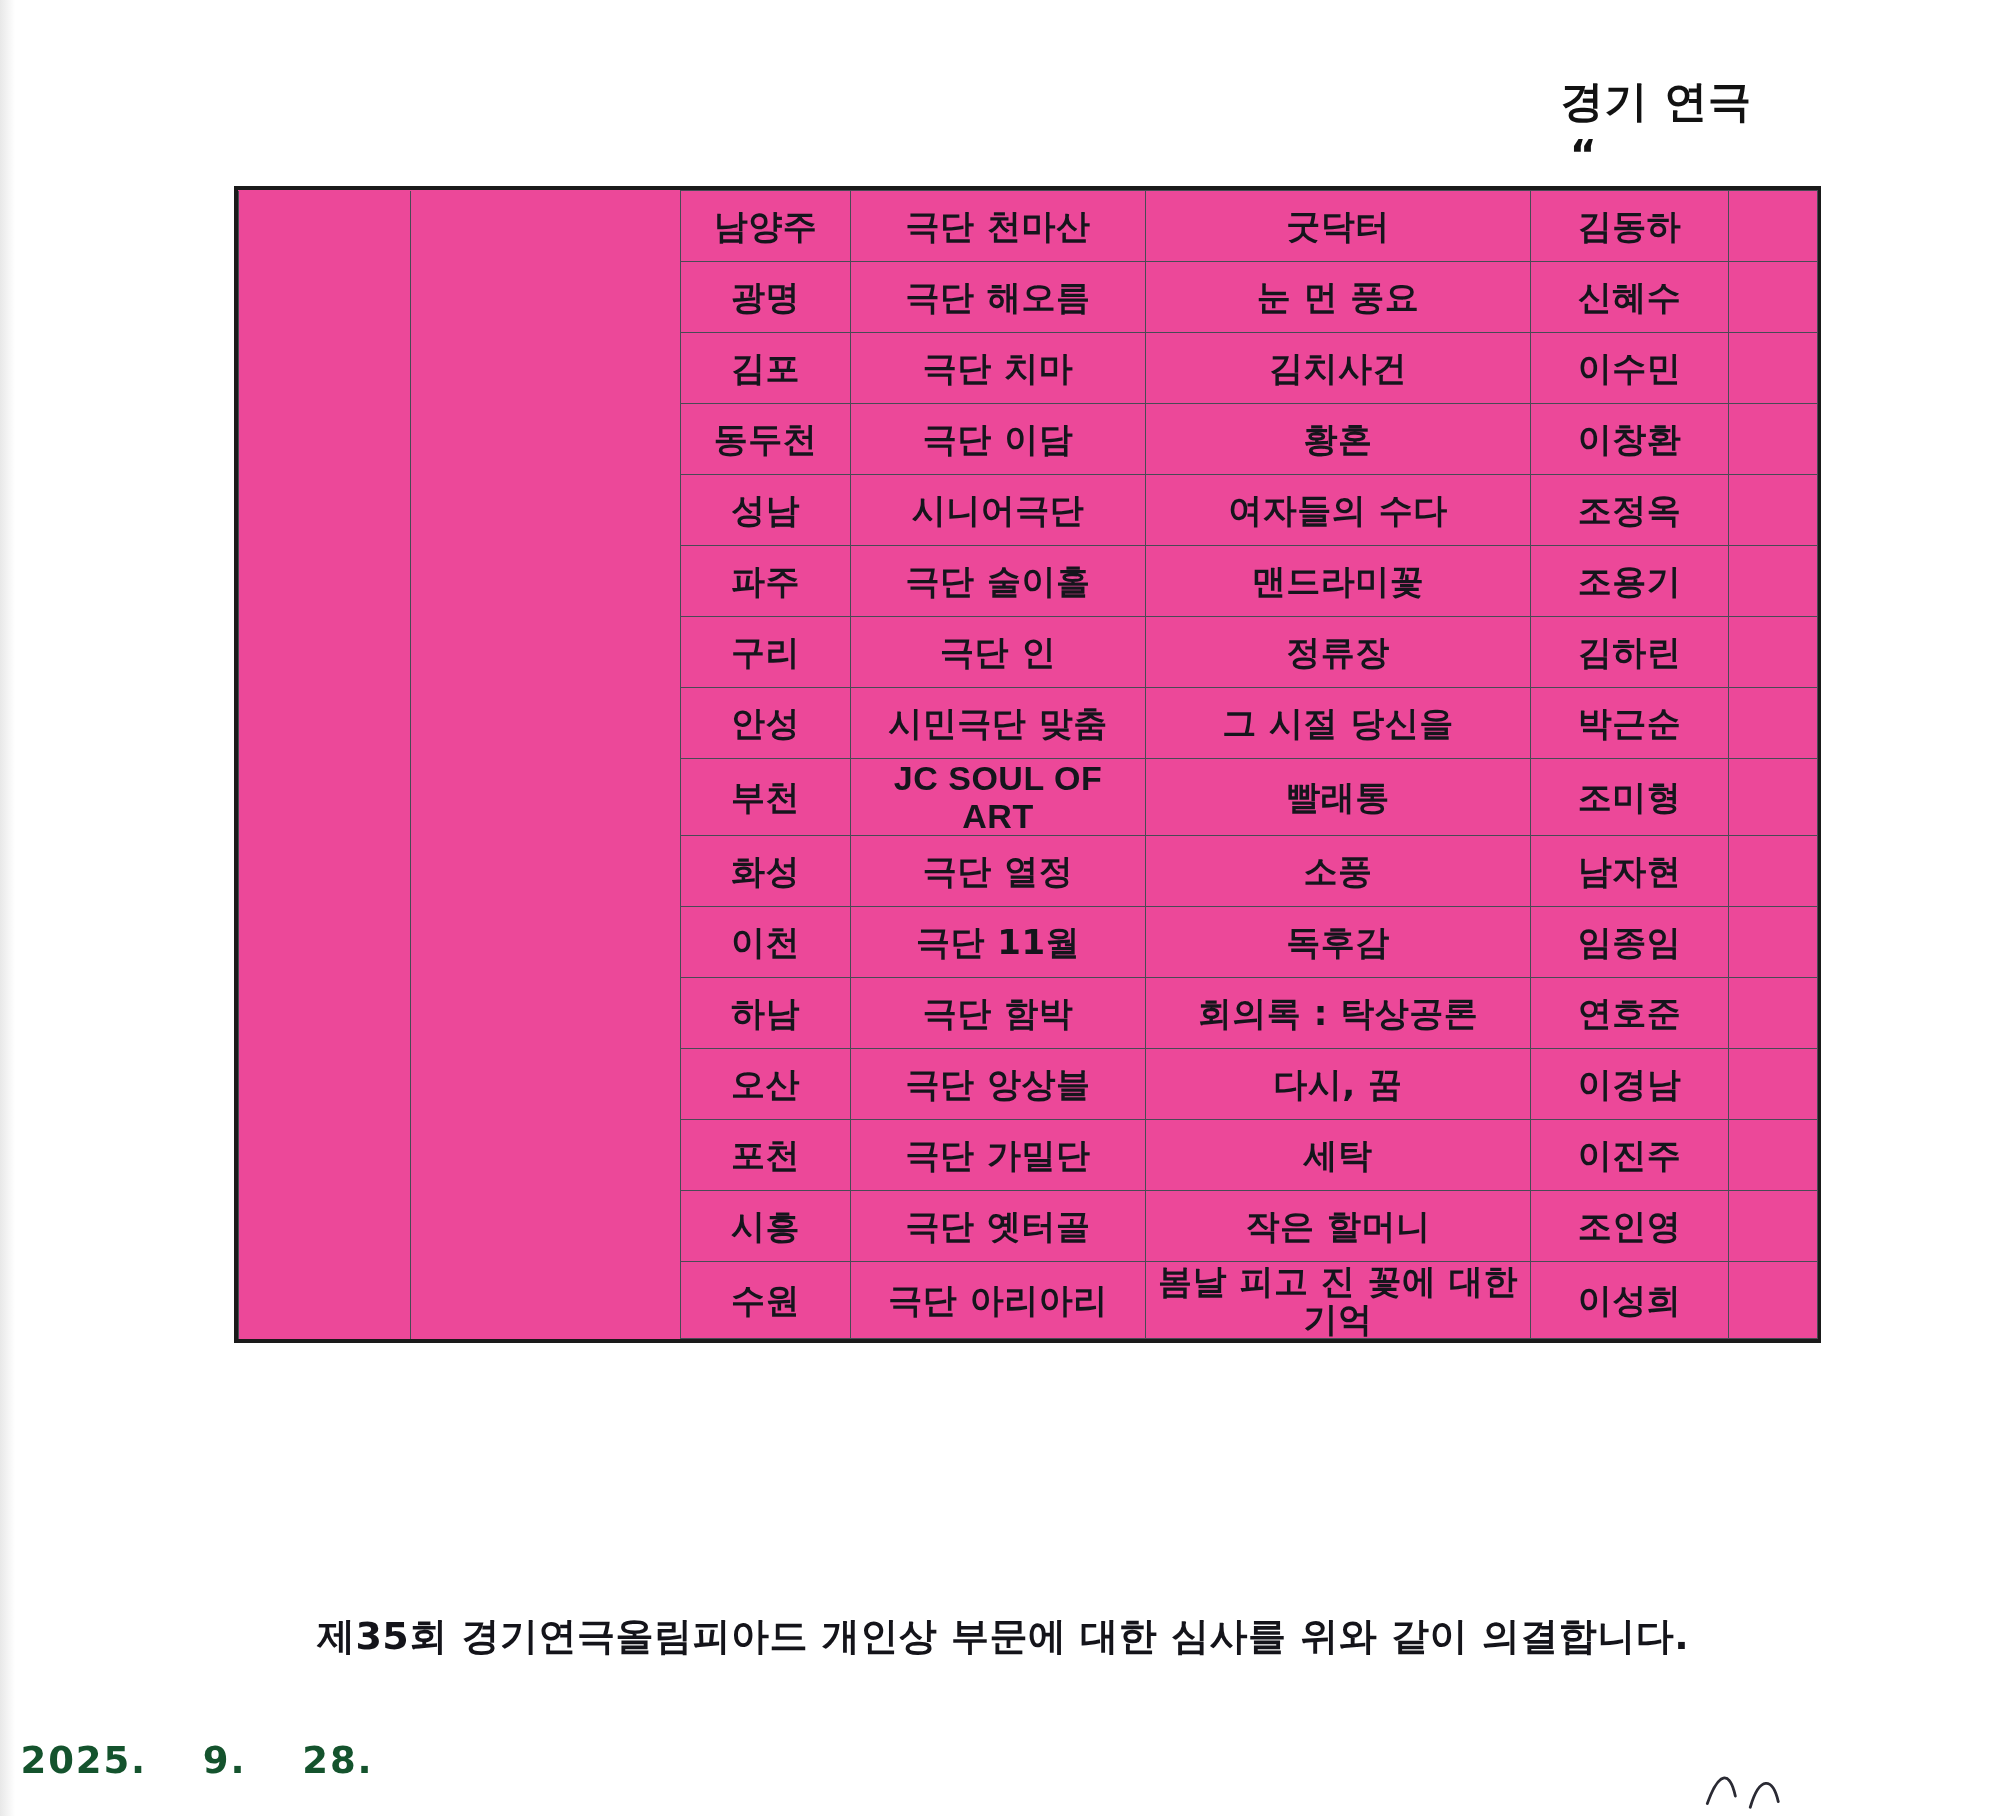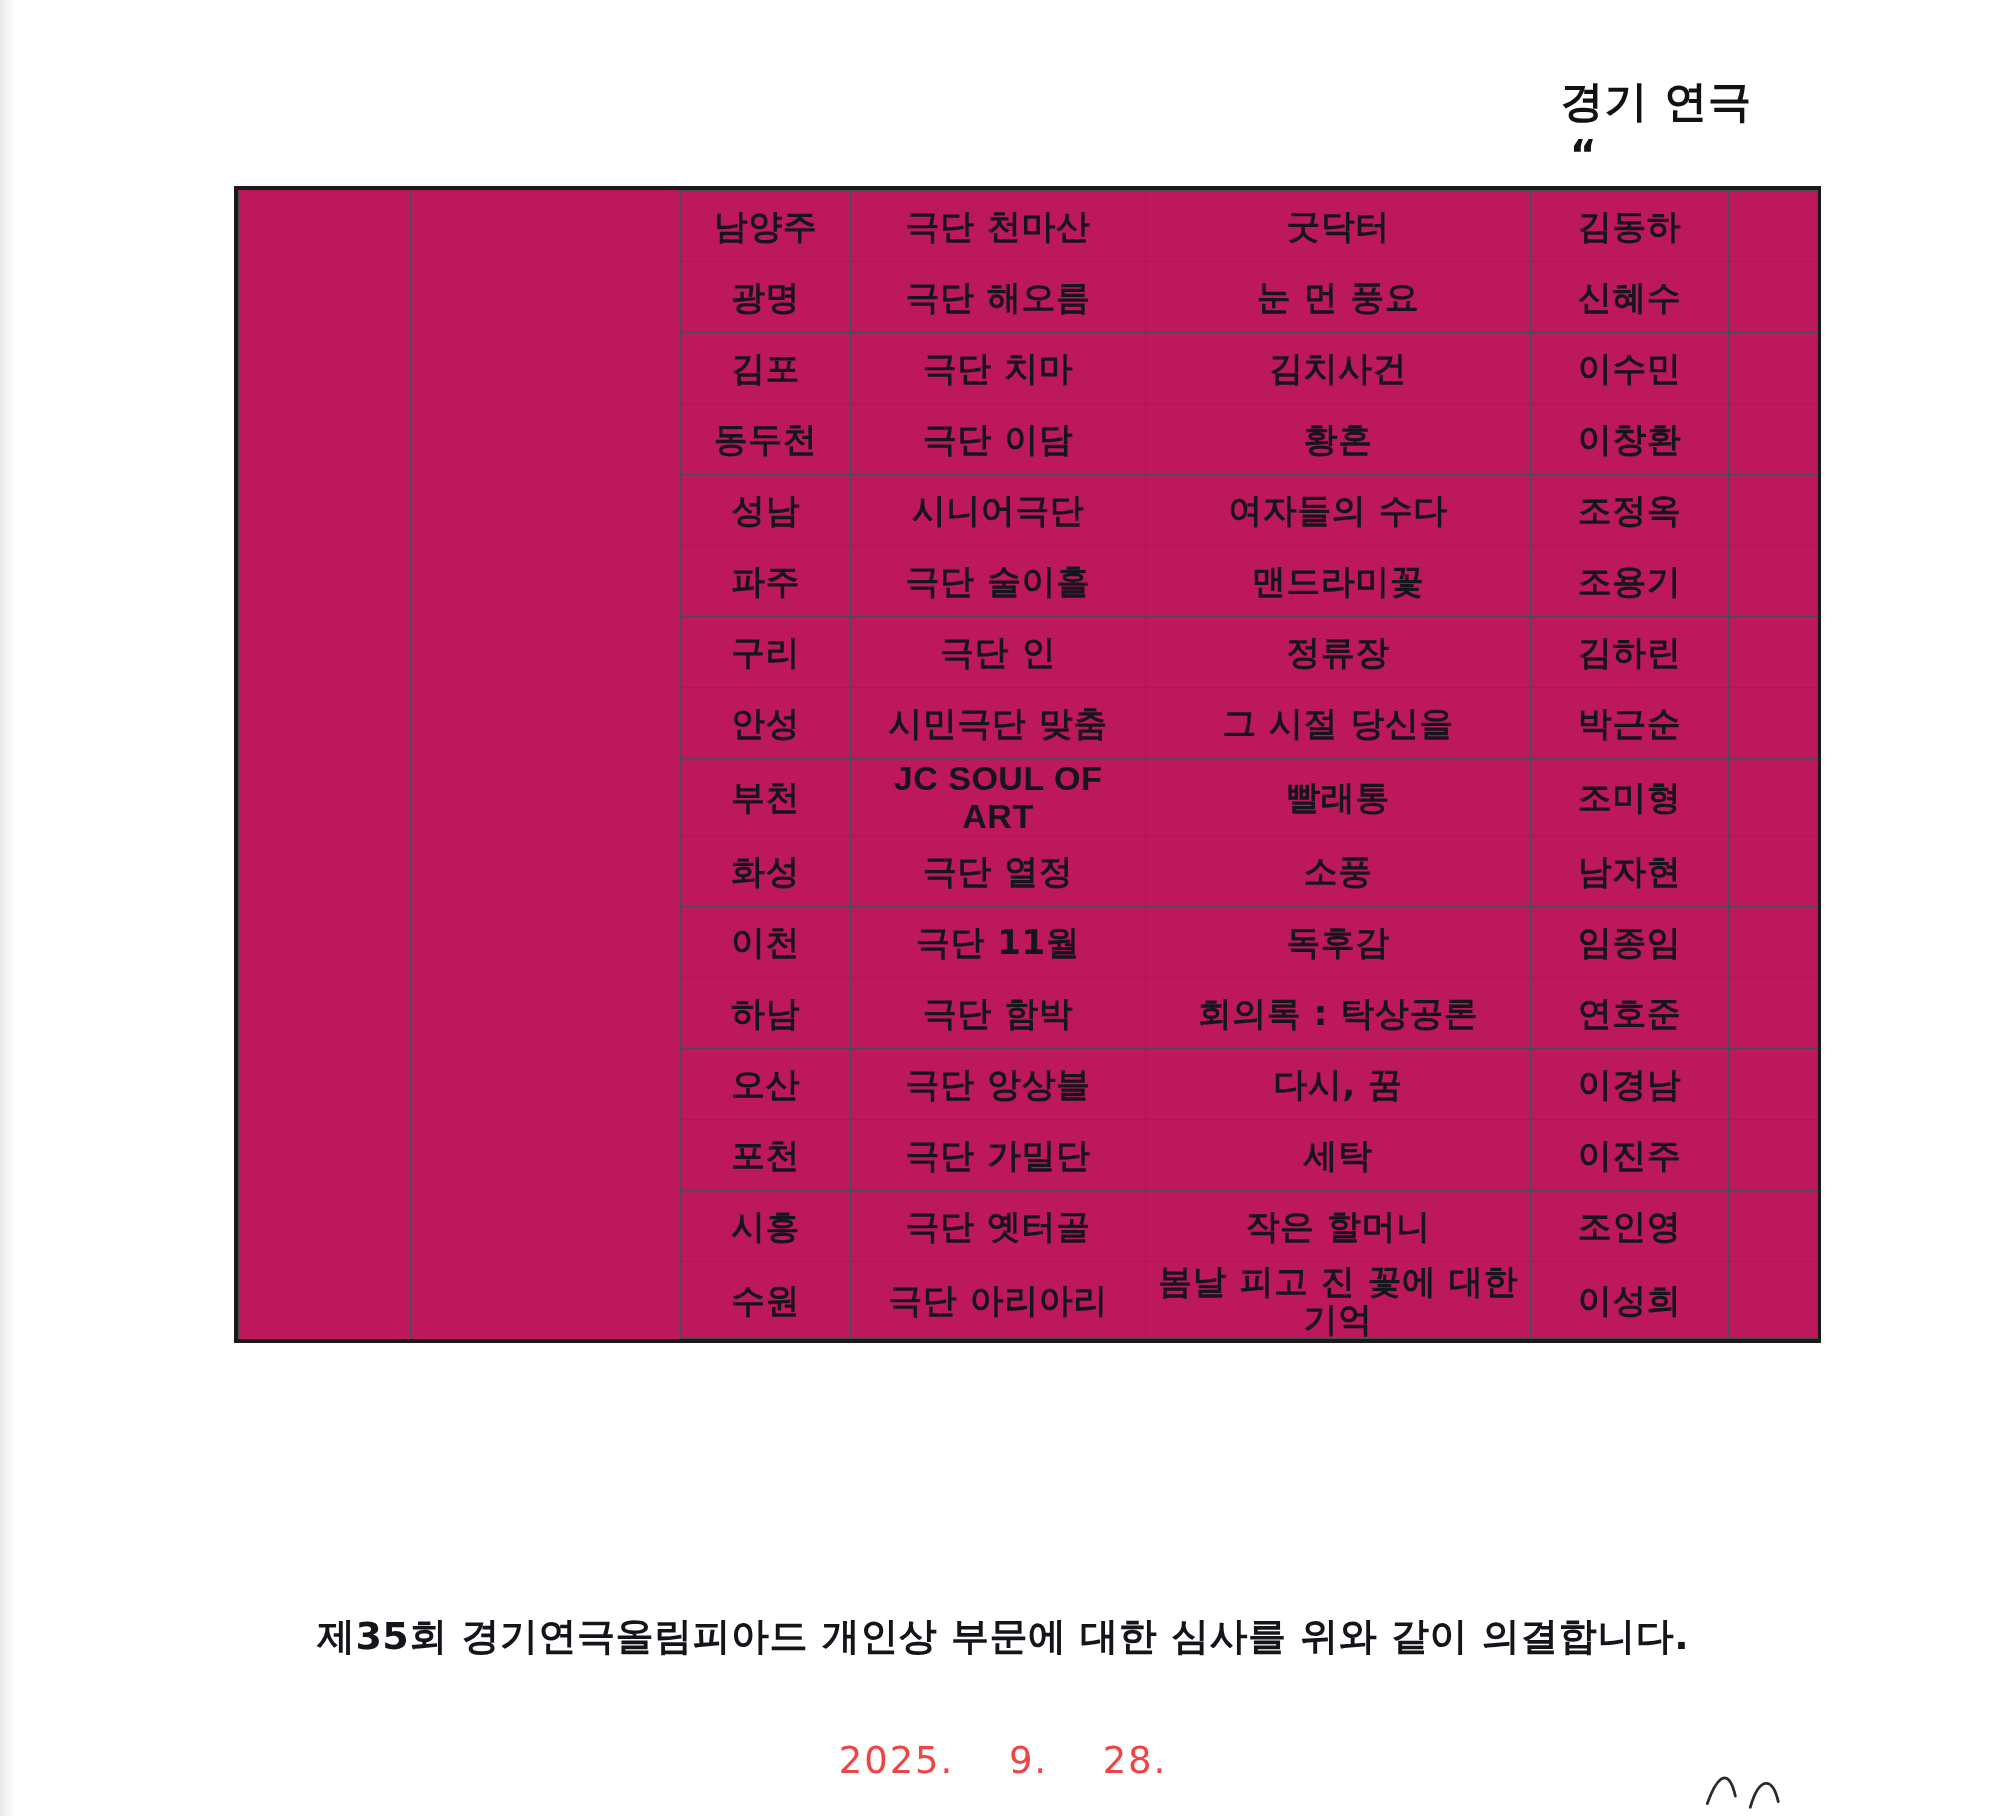"남양주" .table-wrap { background: #be185d -> #ec4899 }
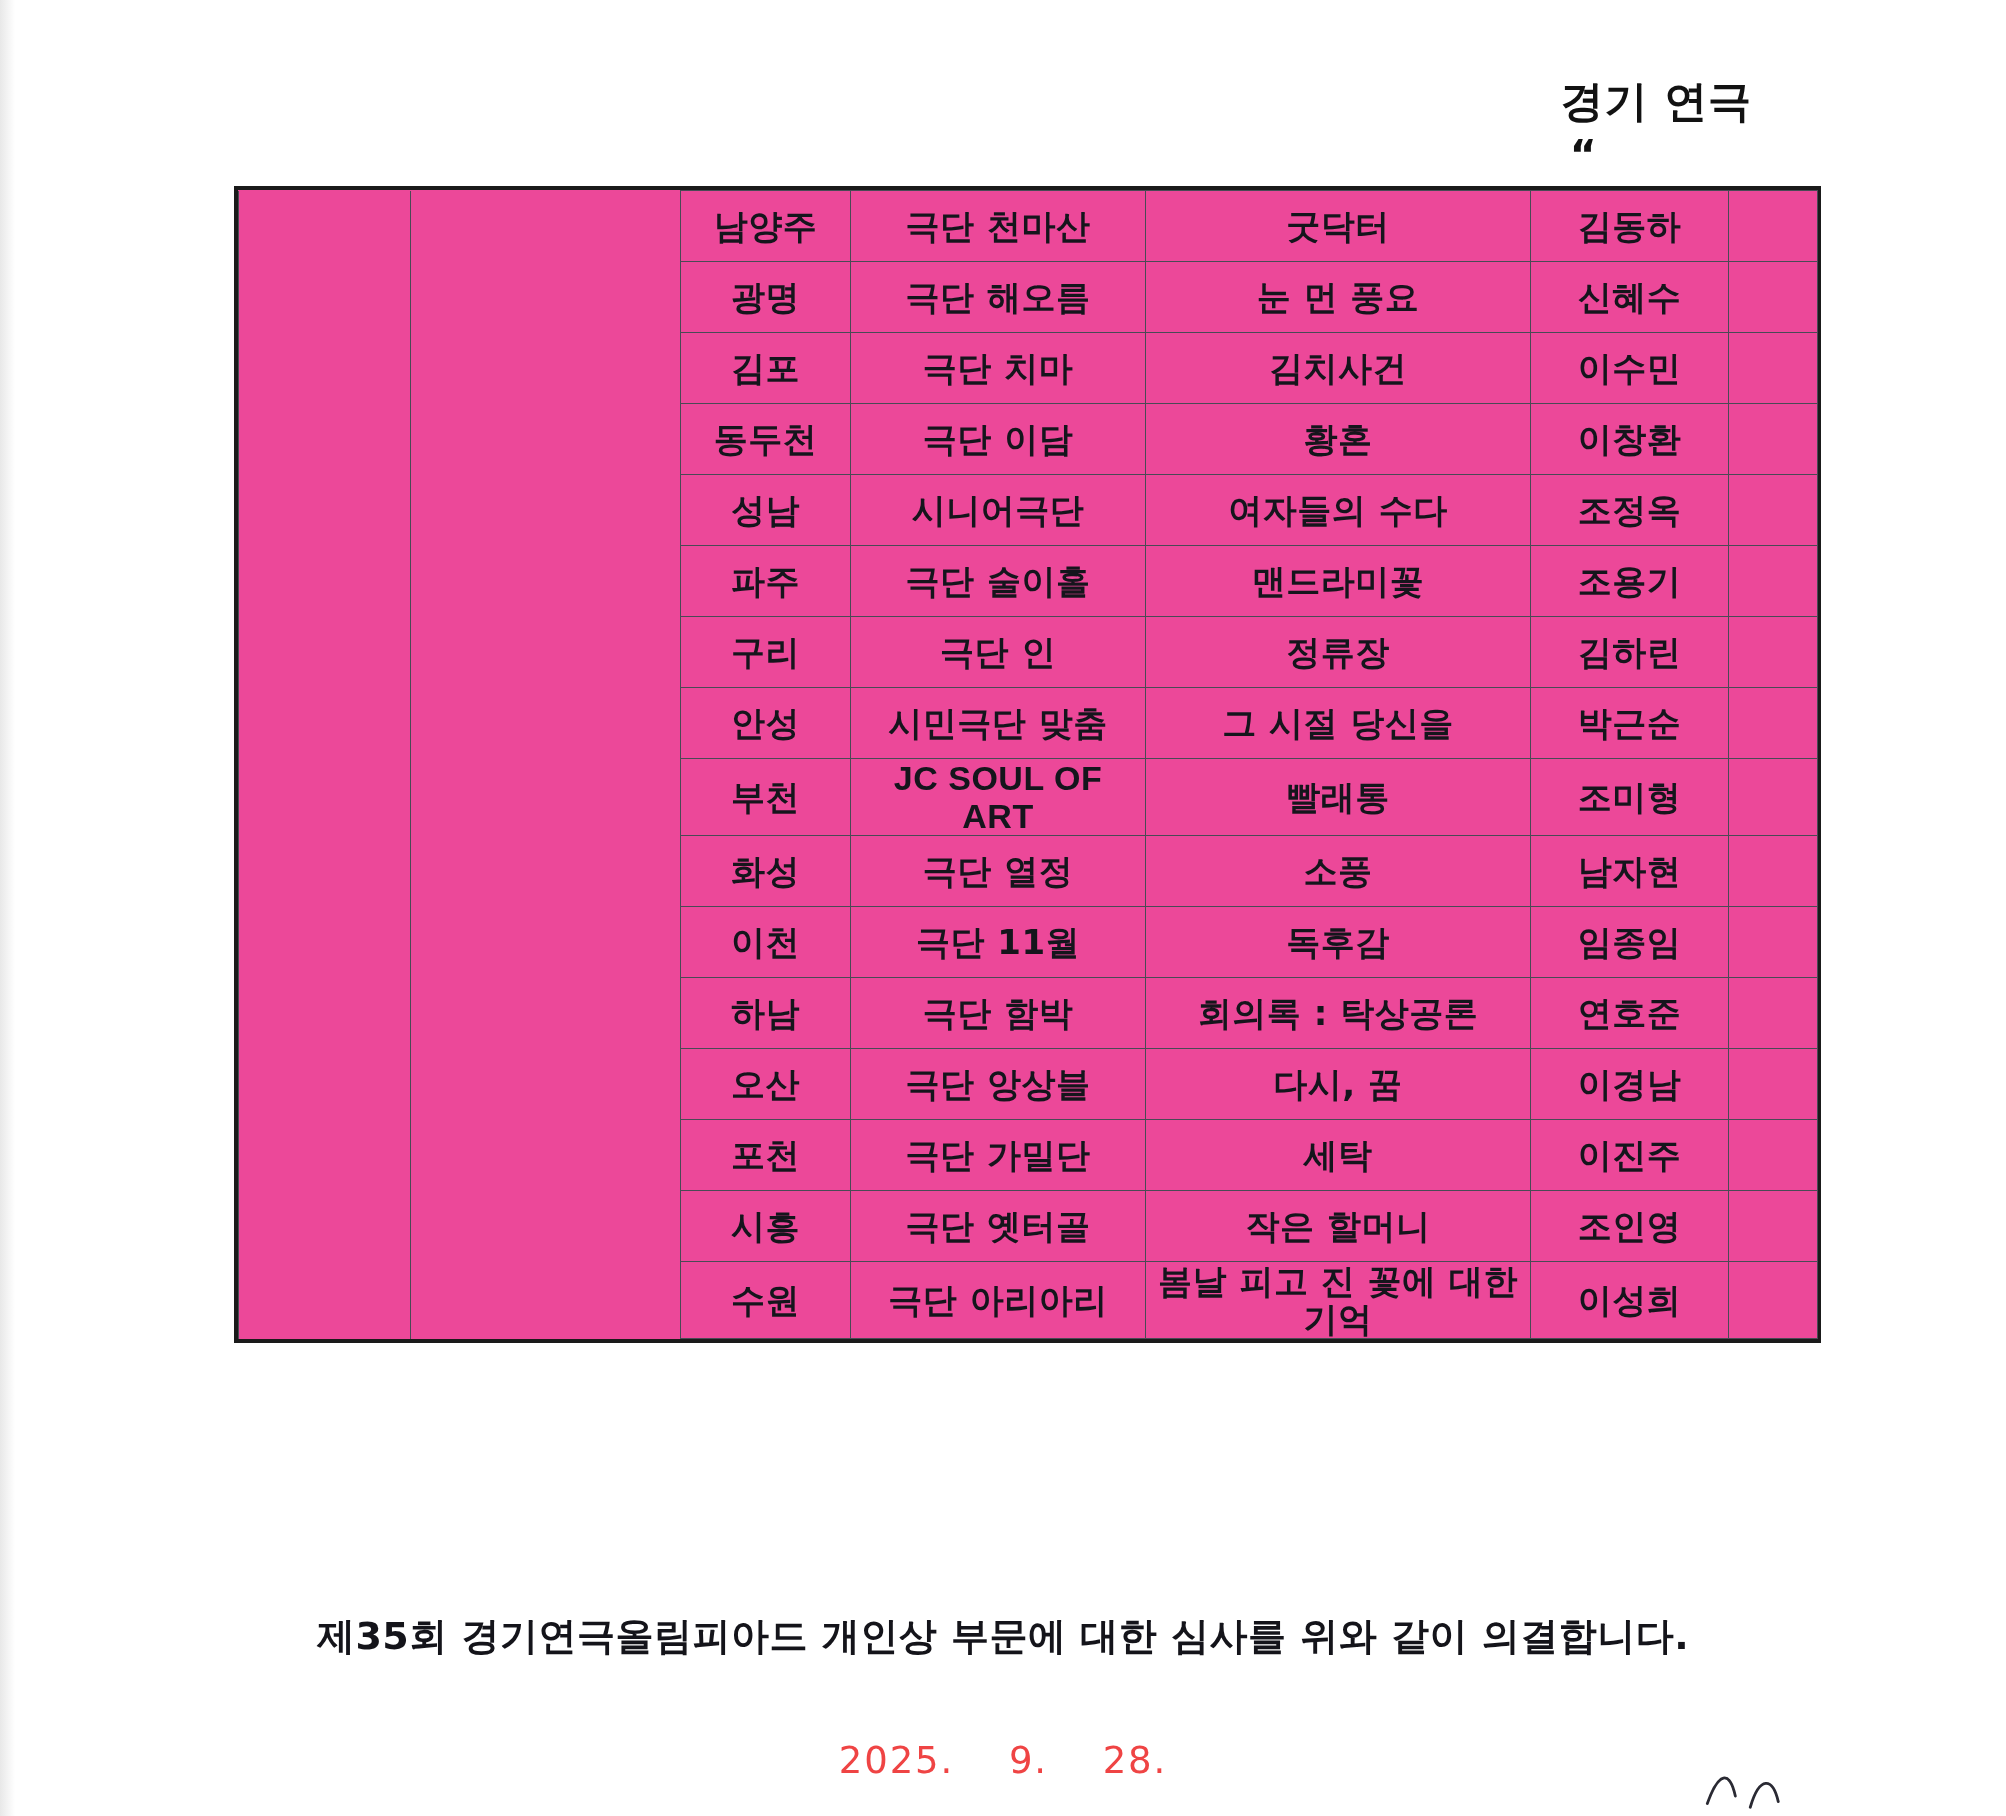"2025. 9. 28." .date-line { color: #ef4444 -> #14532d; font-weight: 400 -> 700; text-align: center -> none }
